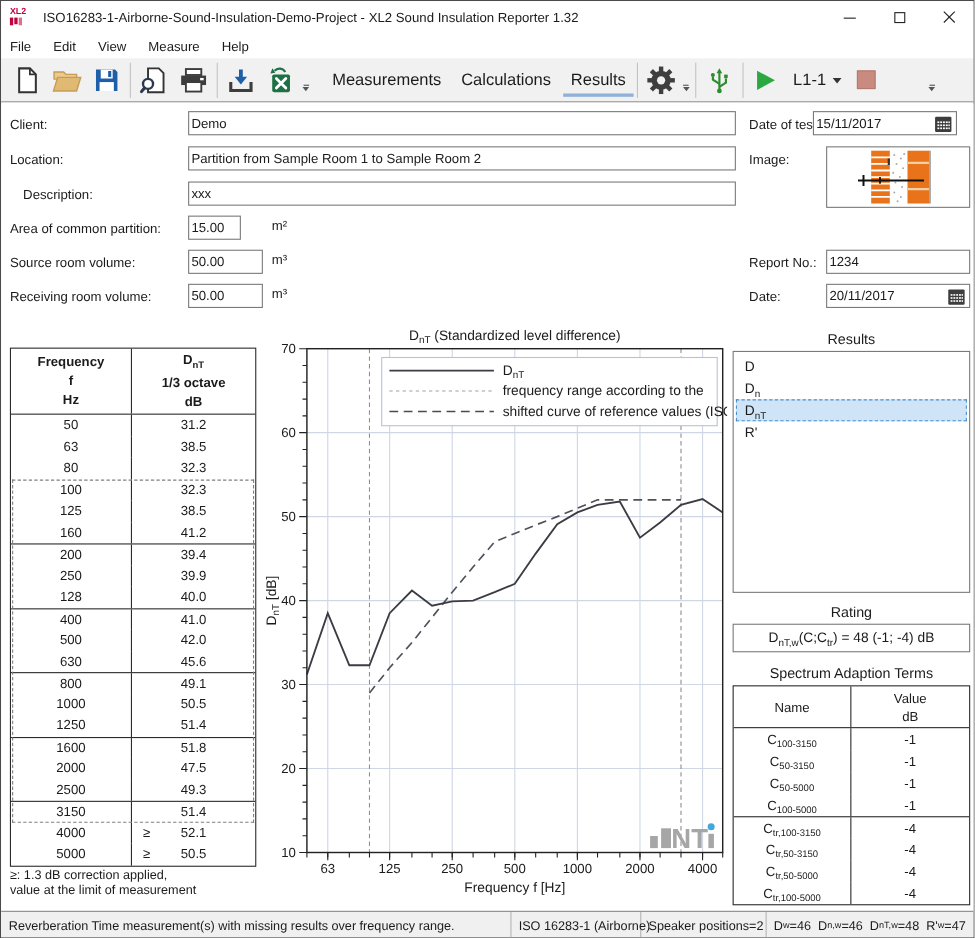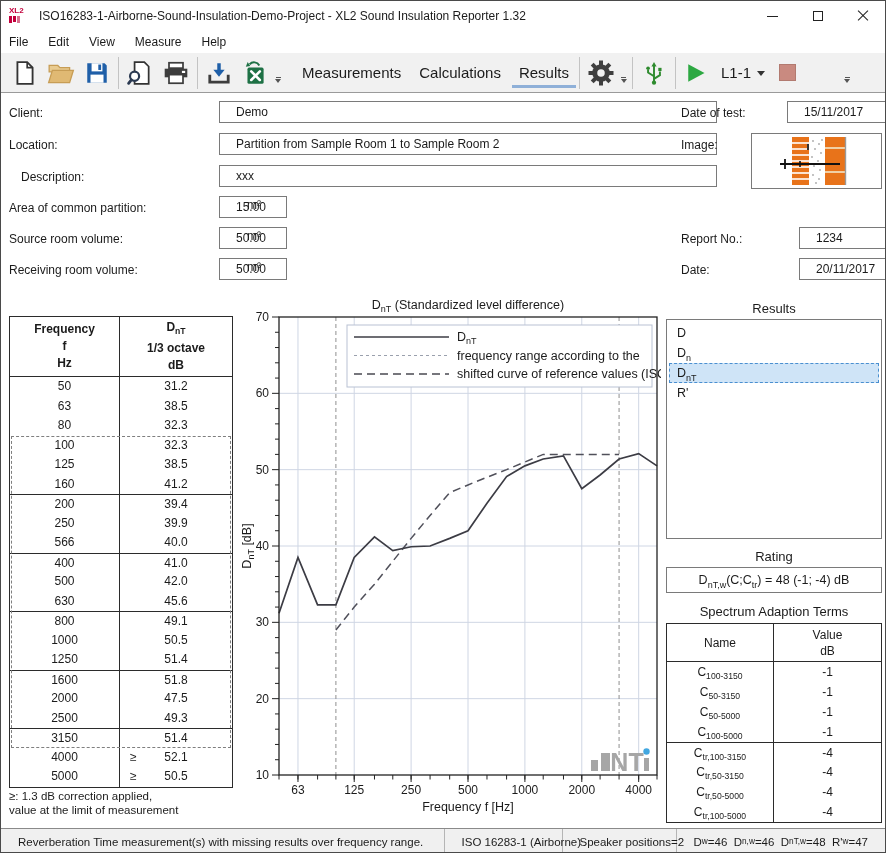"Demo" .finput { margin-left: 48px -> none; padding-left: 16px -> 2px }
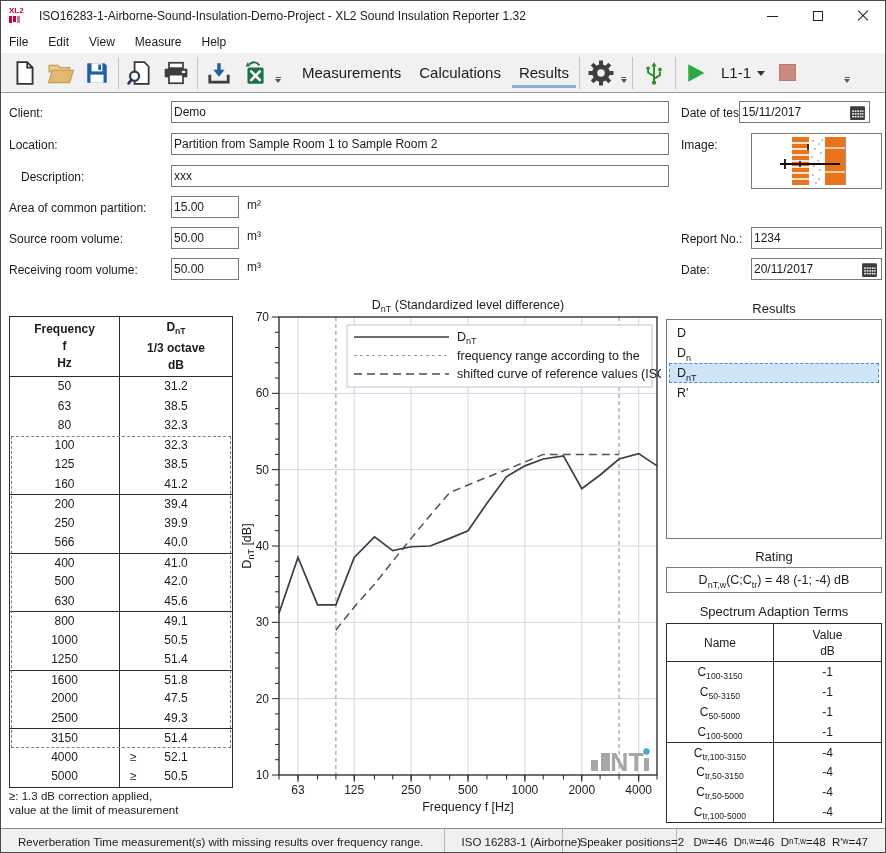"15.00" div.finput { width: 68px -> 48px }
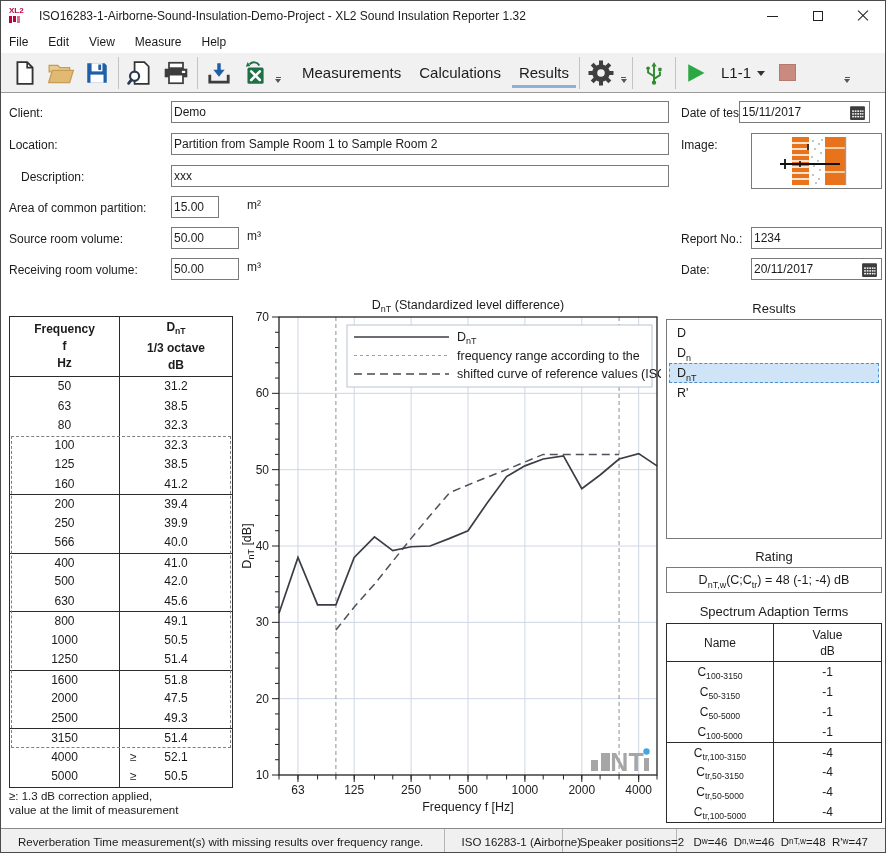"566" div.fc1 { text: 566 -> 128 }
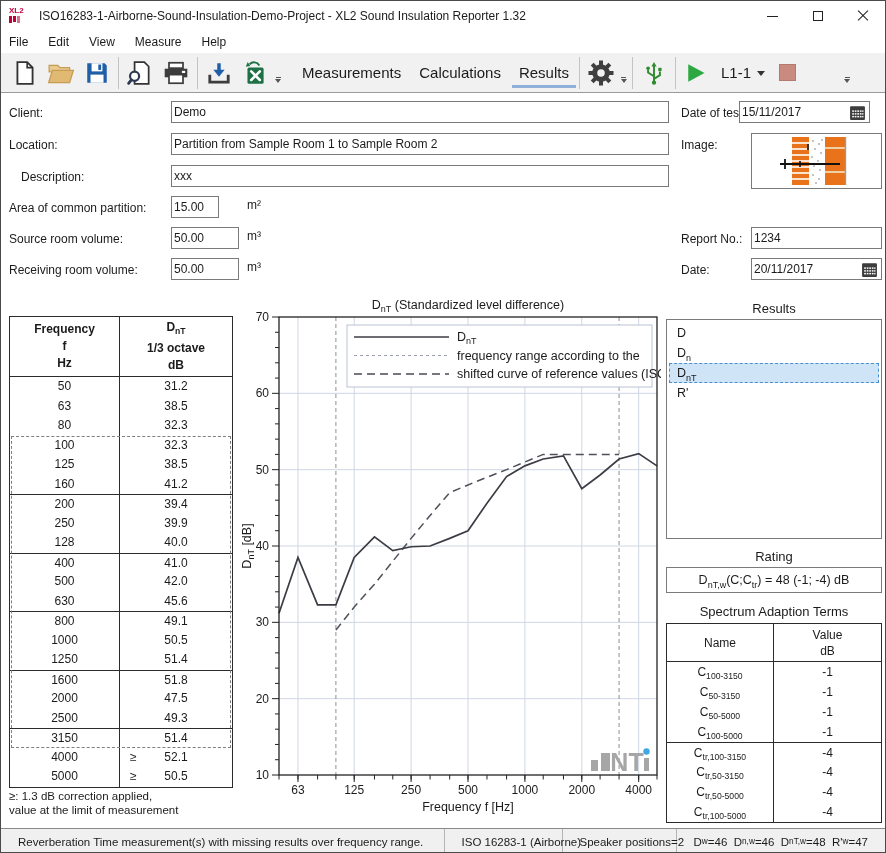"Reverberation Time measurement(s) with" .sseg { padding: 0 17px -> 0 7px }
